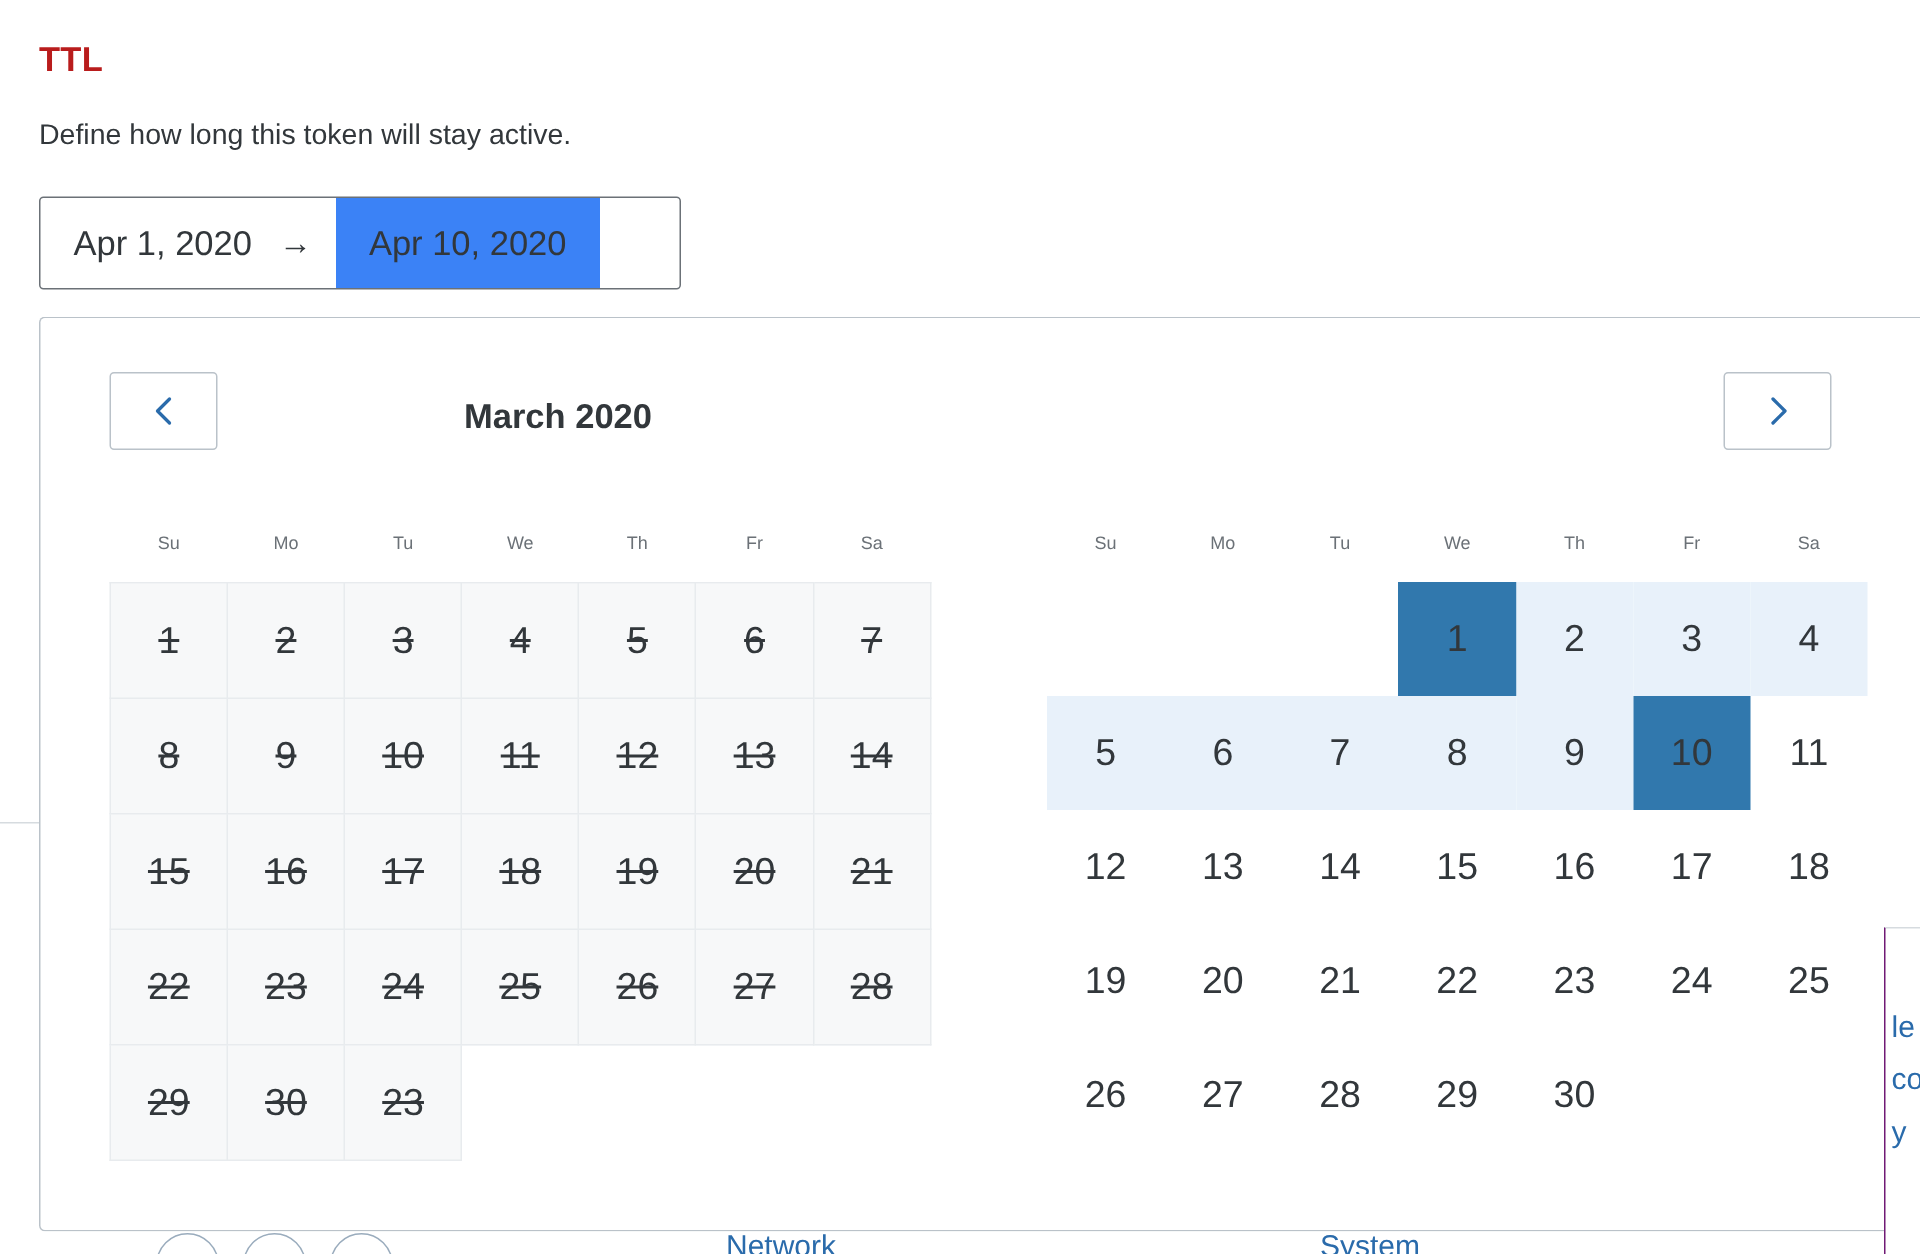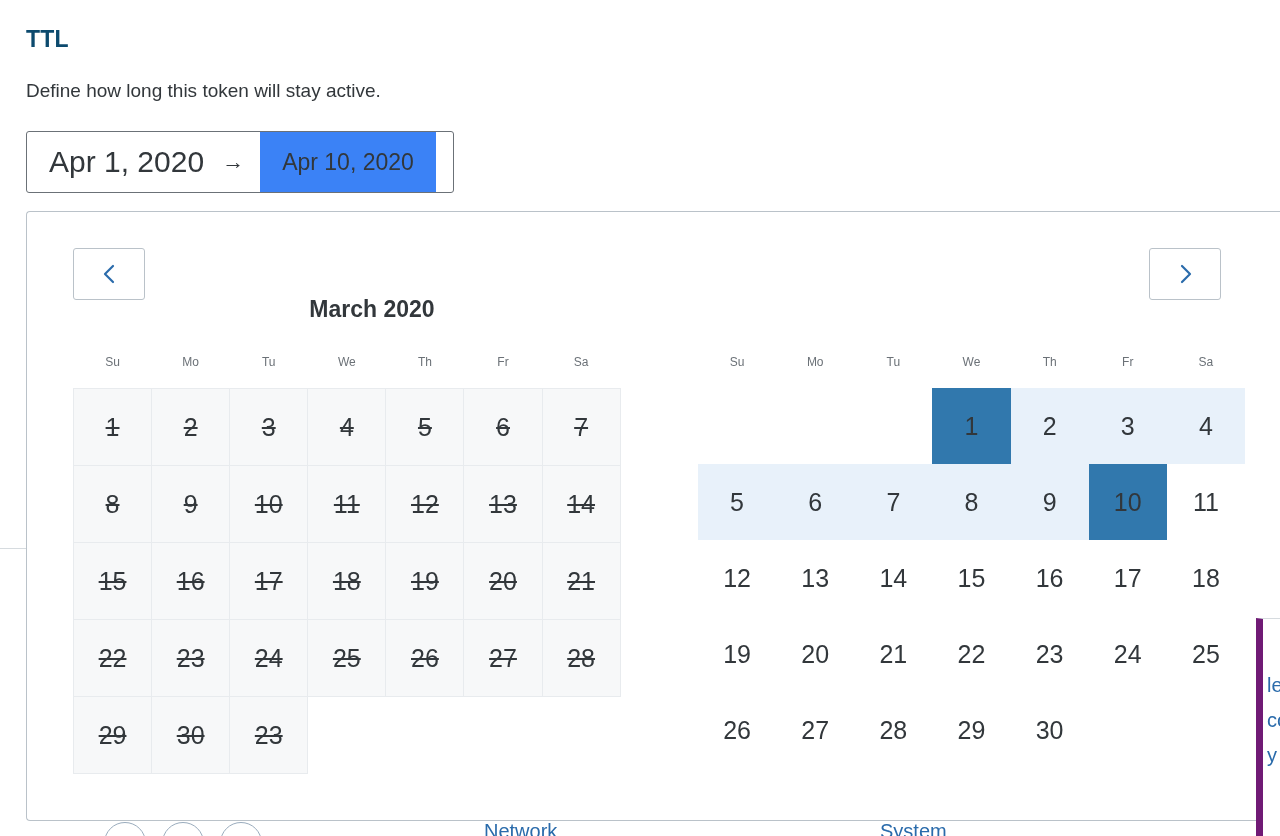"TTL" .section-title { color: #0c4a6e -> #b91c1c }
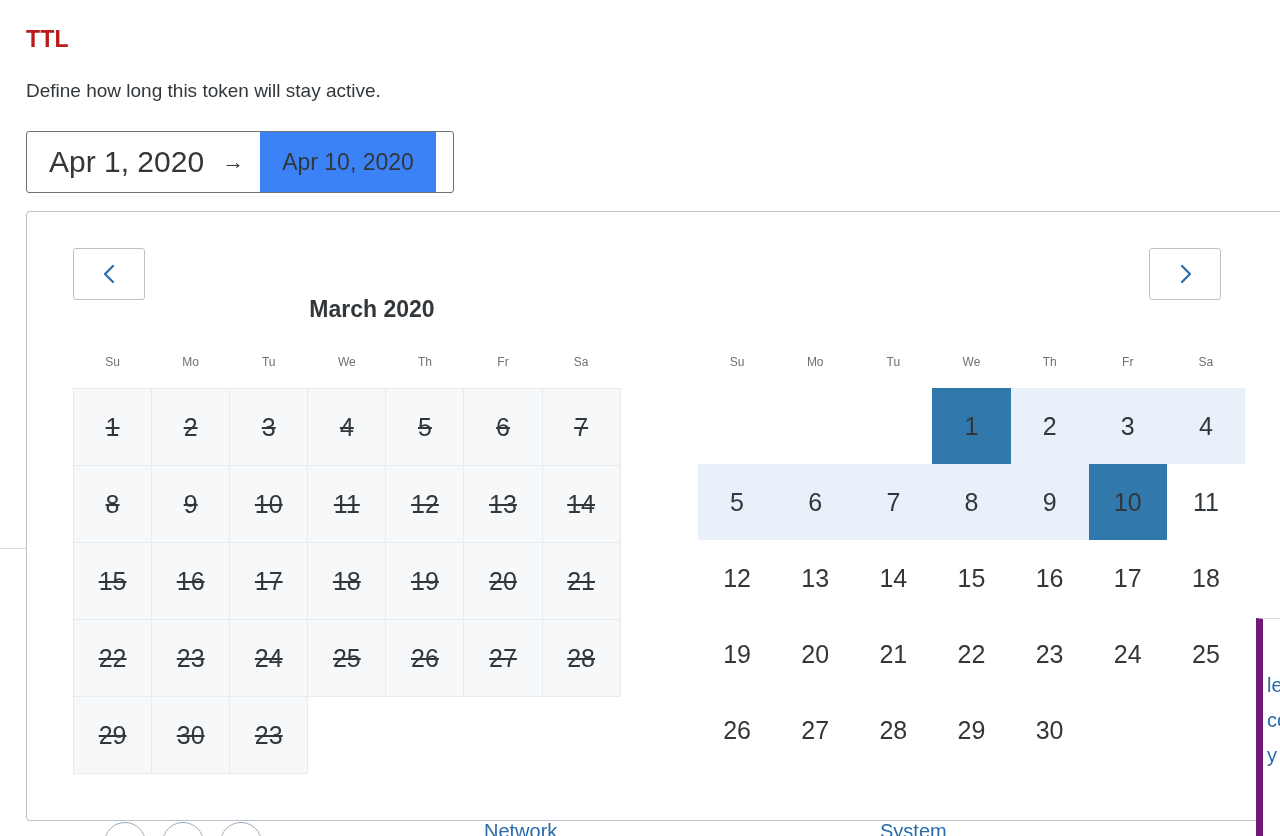"Apr 1, 2020" .range-start { font-size: 30px -> 23px }
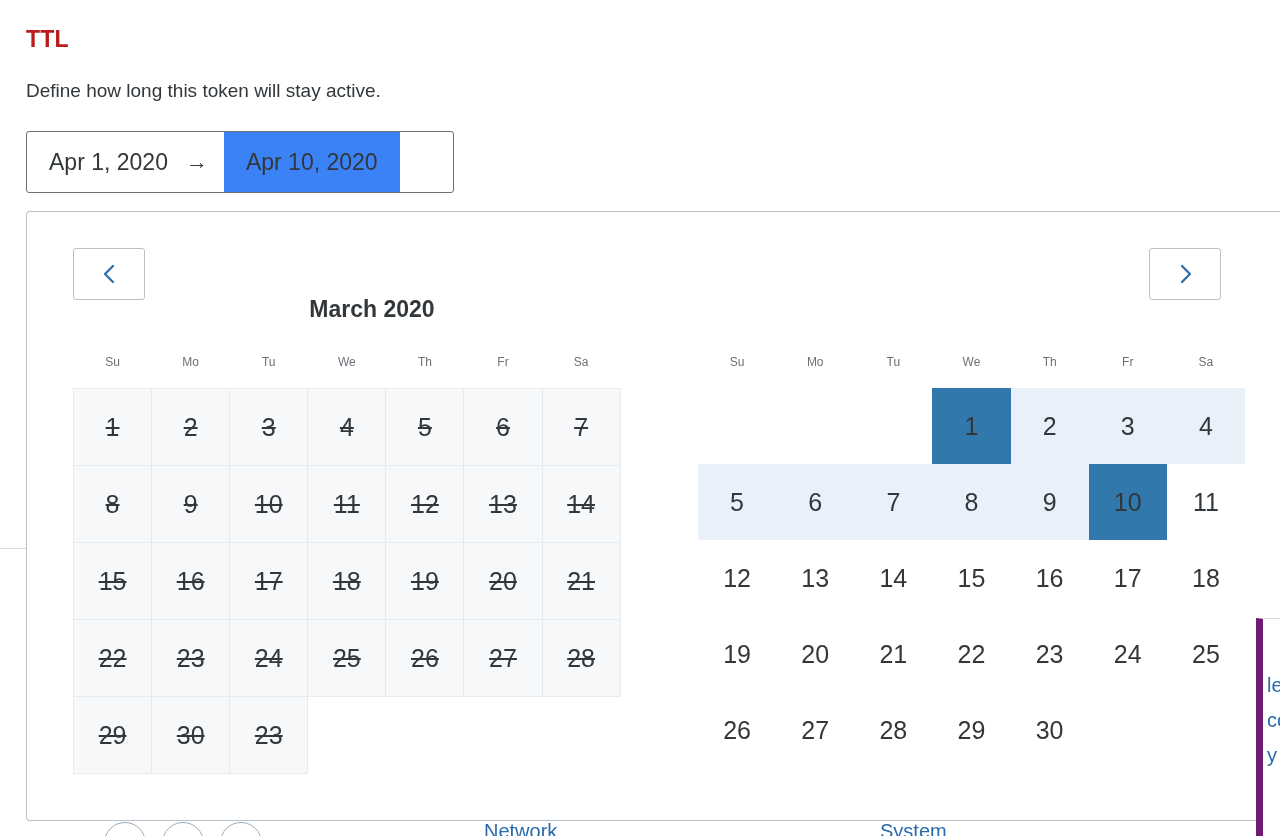"March 2020" .month-left { margin-top: 32px -> none }
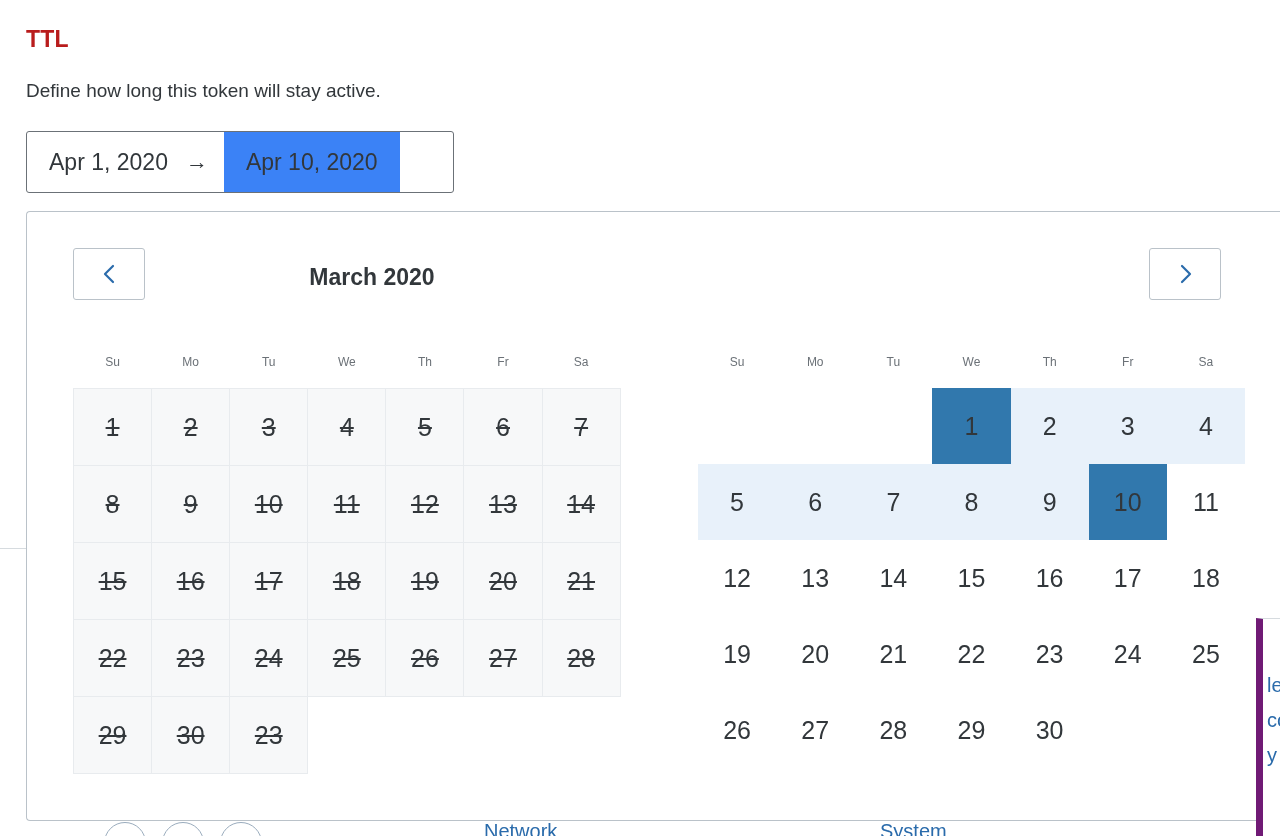"le" .bg-panel { border-left: 7px solid #701a75 -> 1px solid #701a75 }
